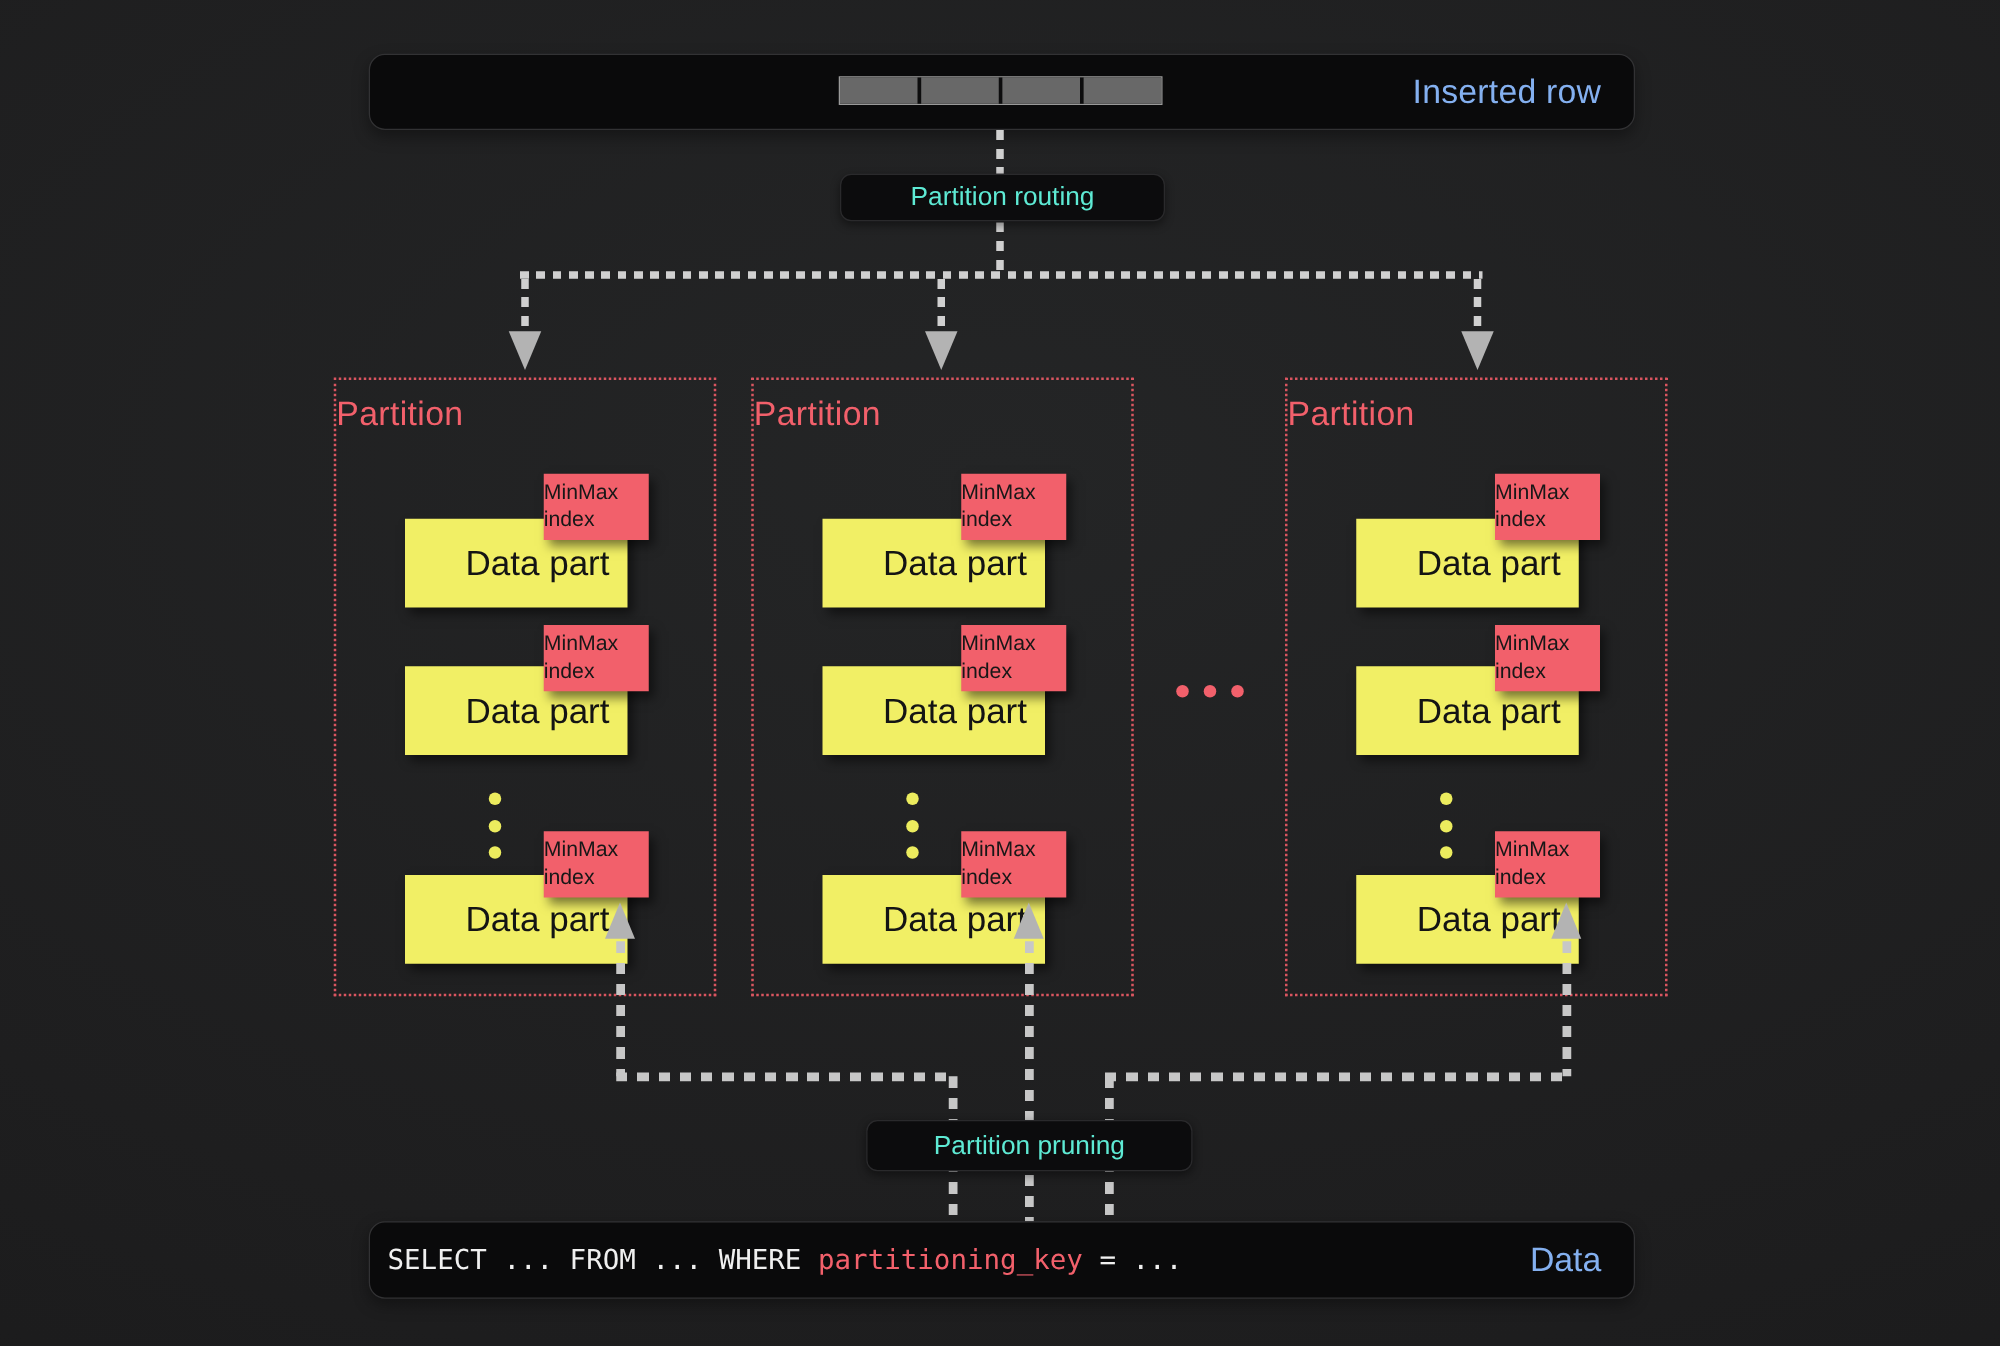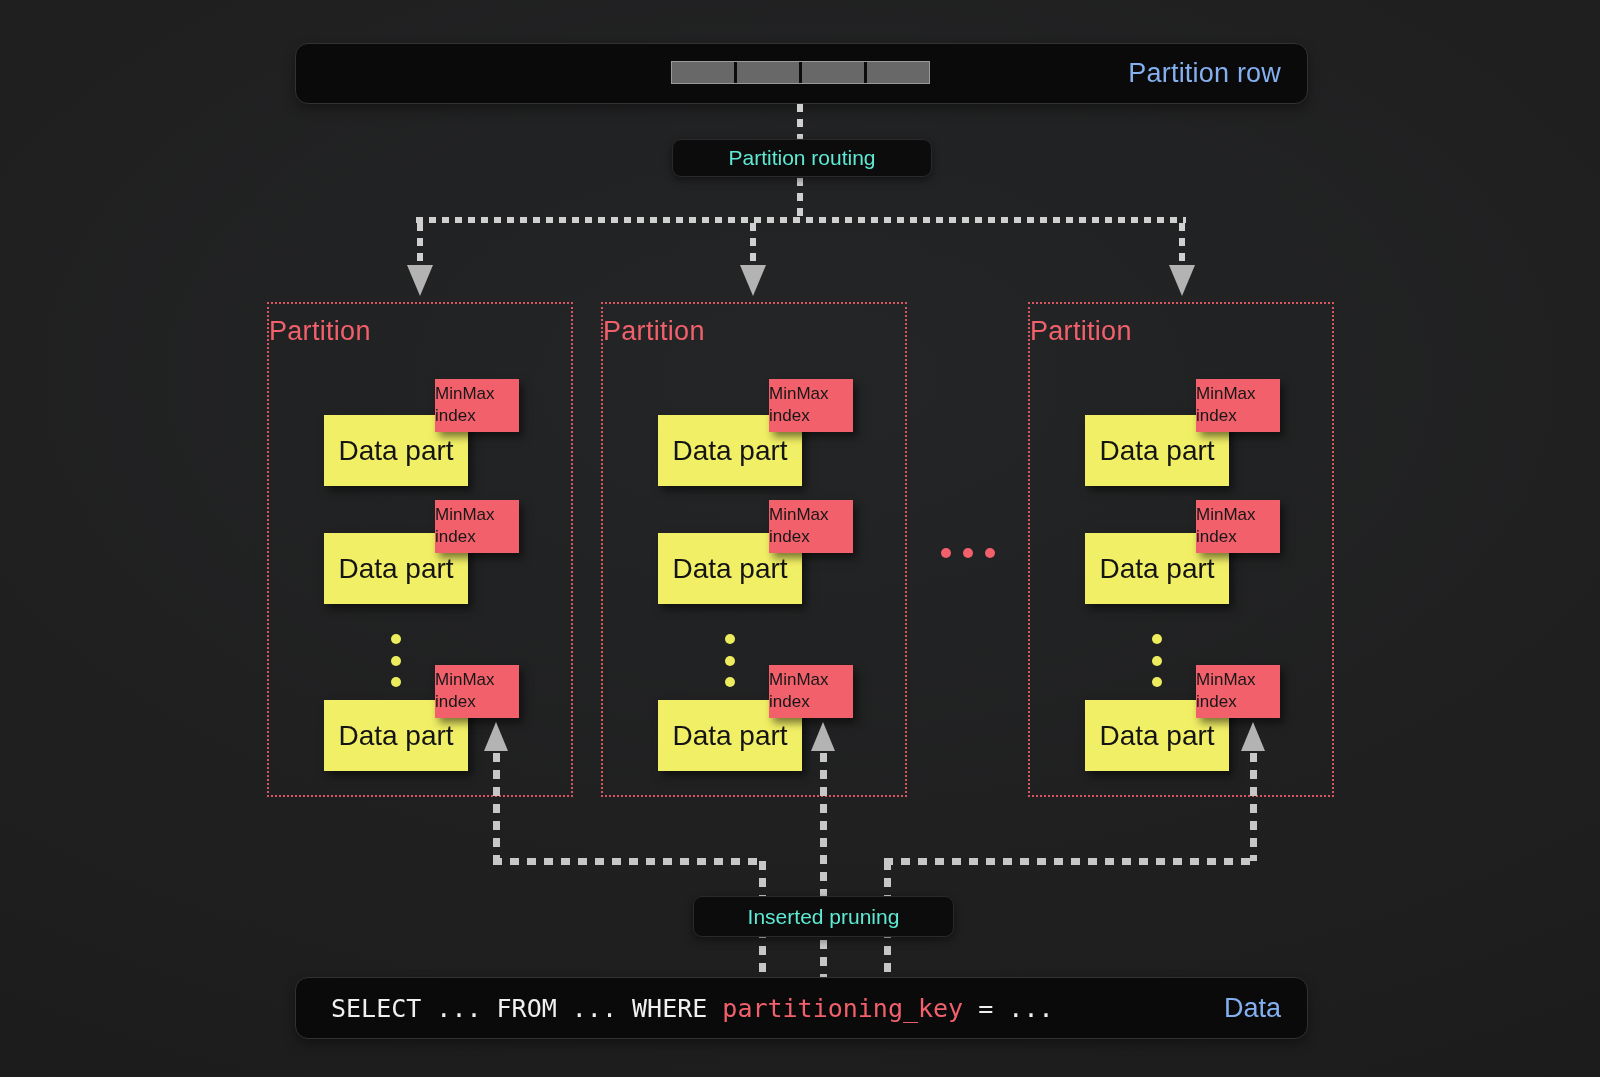"Partition row" span.bar-label { text: Partition -> Inserted }
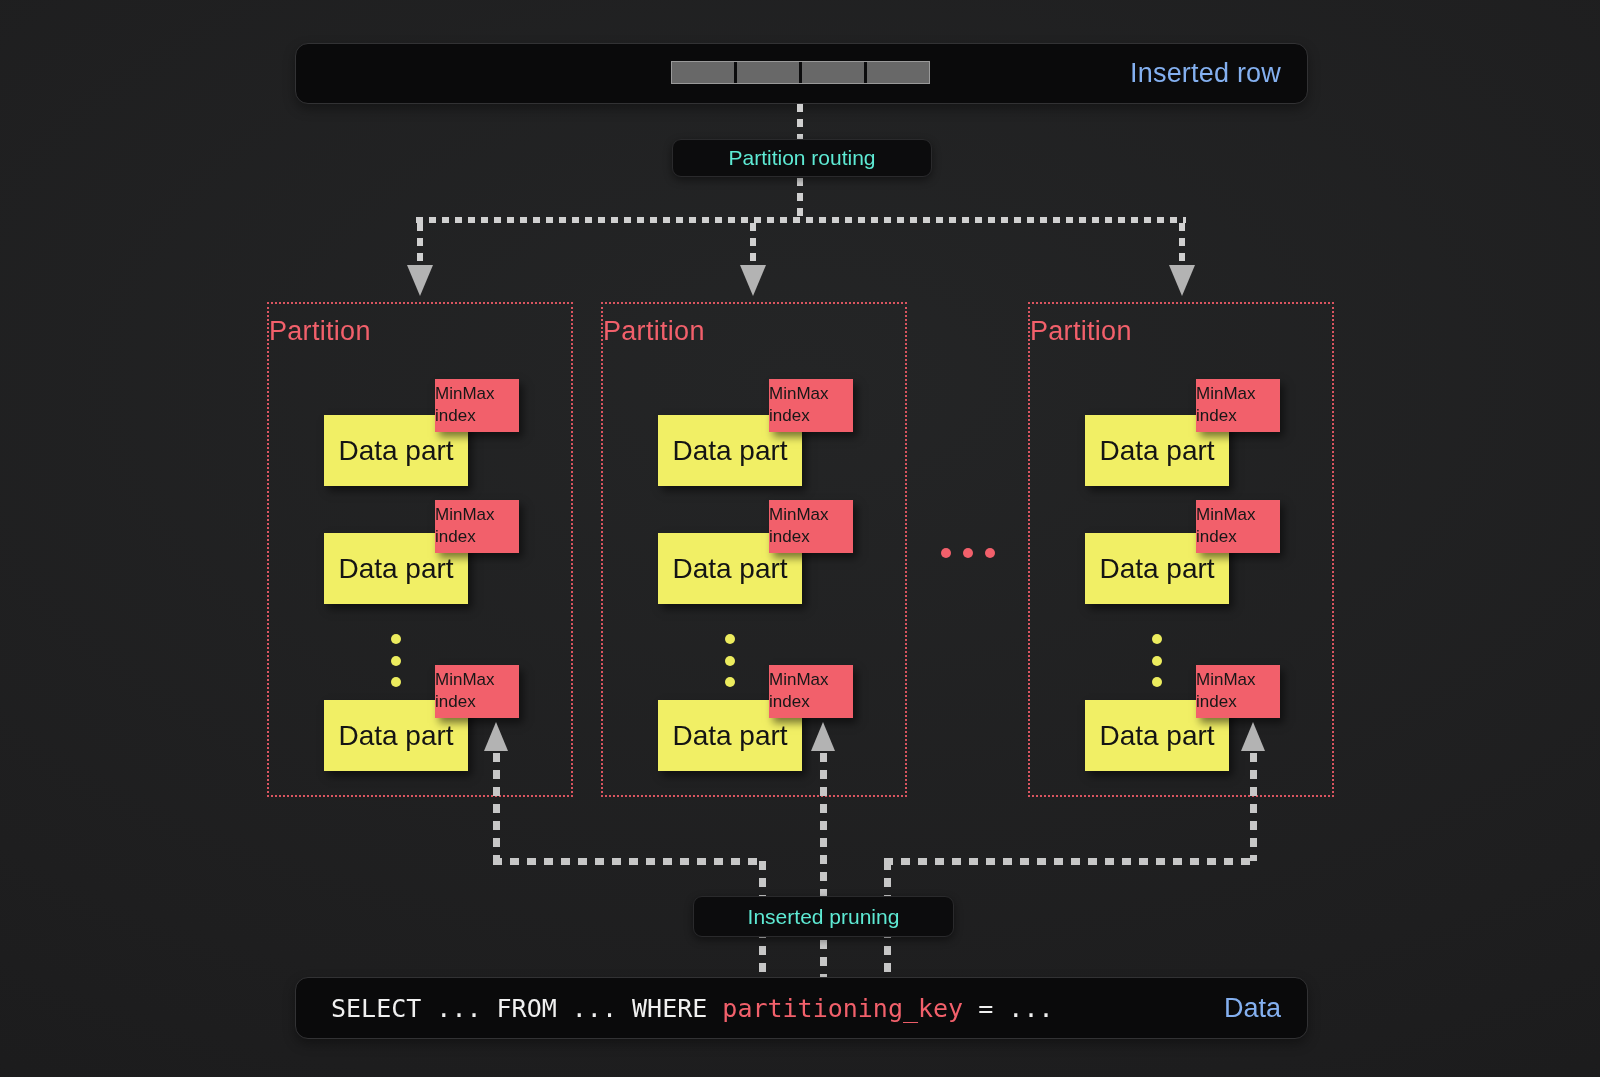"Data part" .data-part { padding-left: none -> 34px }
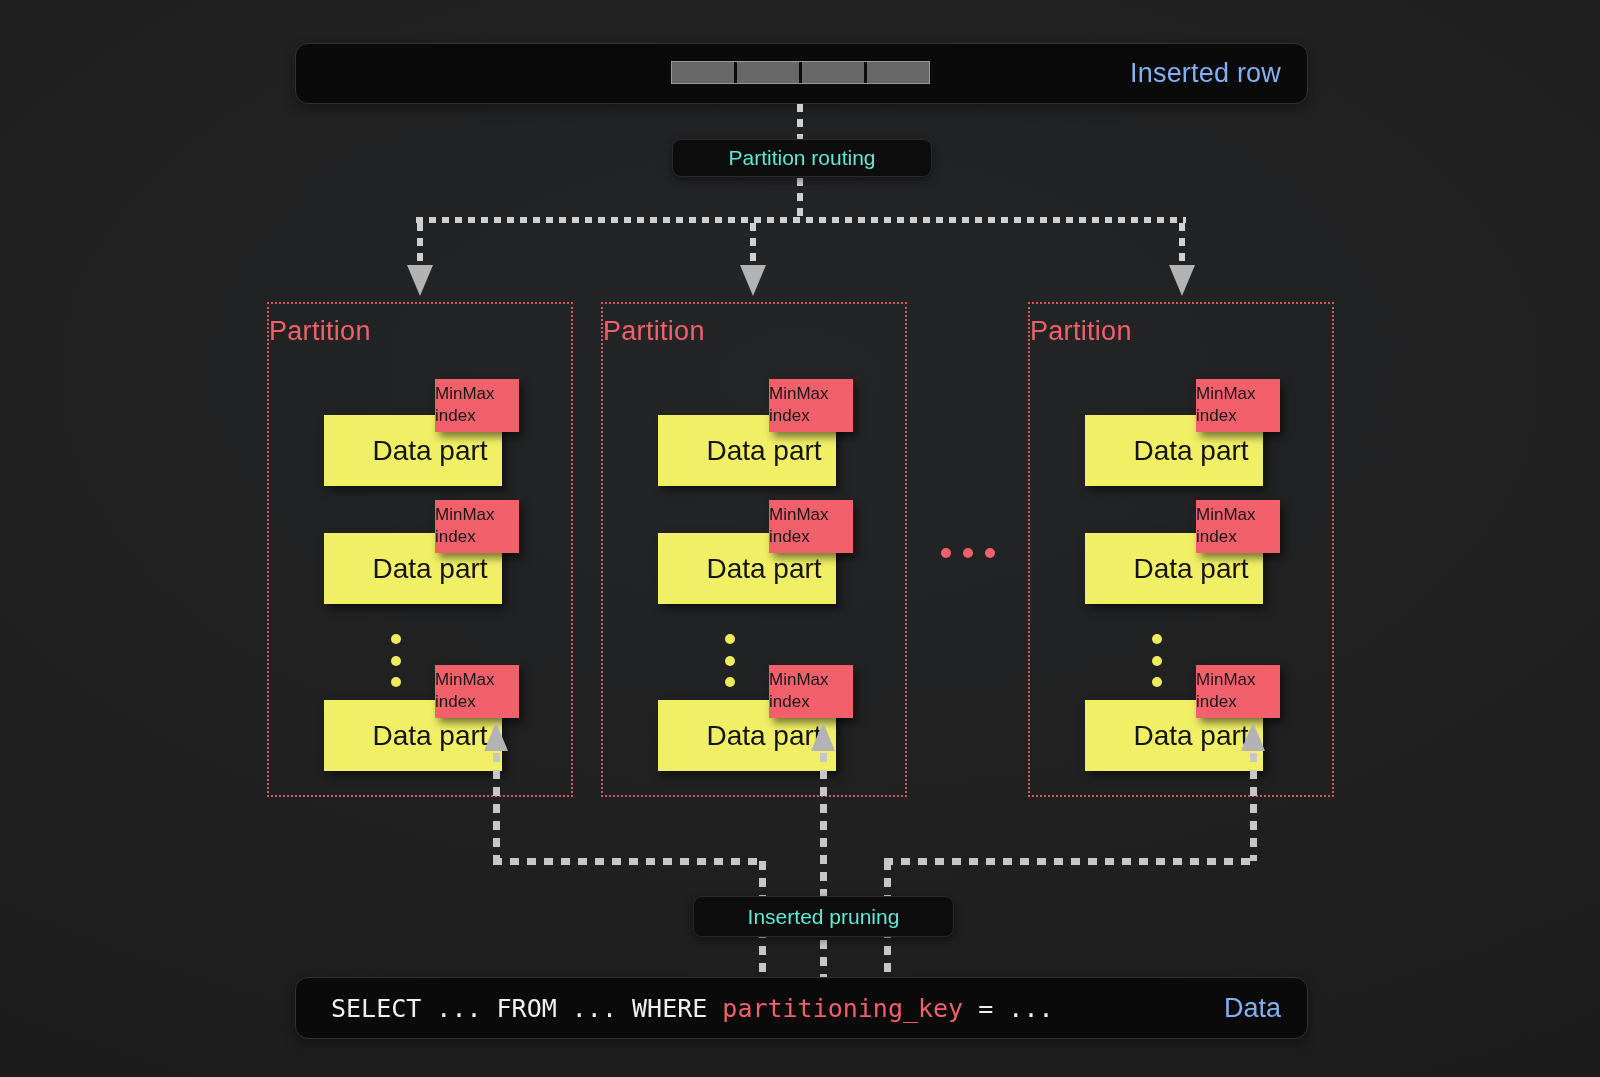"Inserted pruning" span { text: Inserted -> Partition }
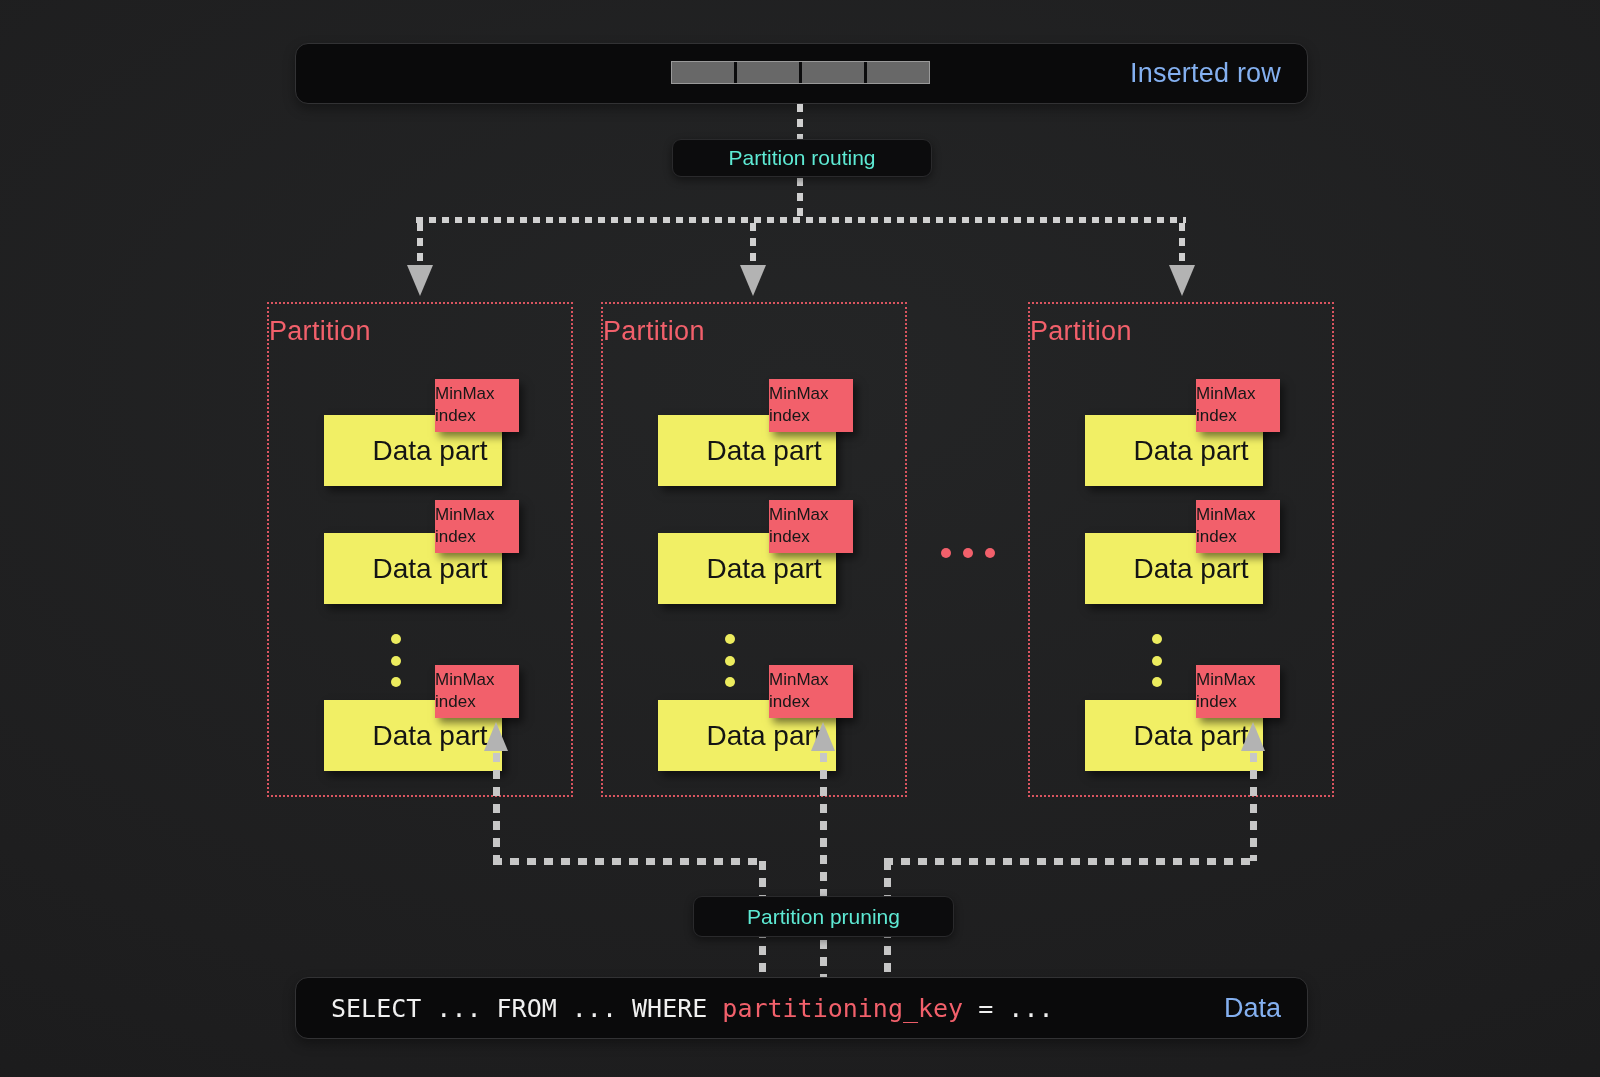"SELECT ... FROM ... WHERE" .code { font-size: 25px -> 22px; padding-left: 35px -> 14px }
